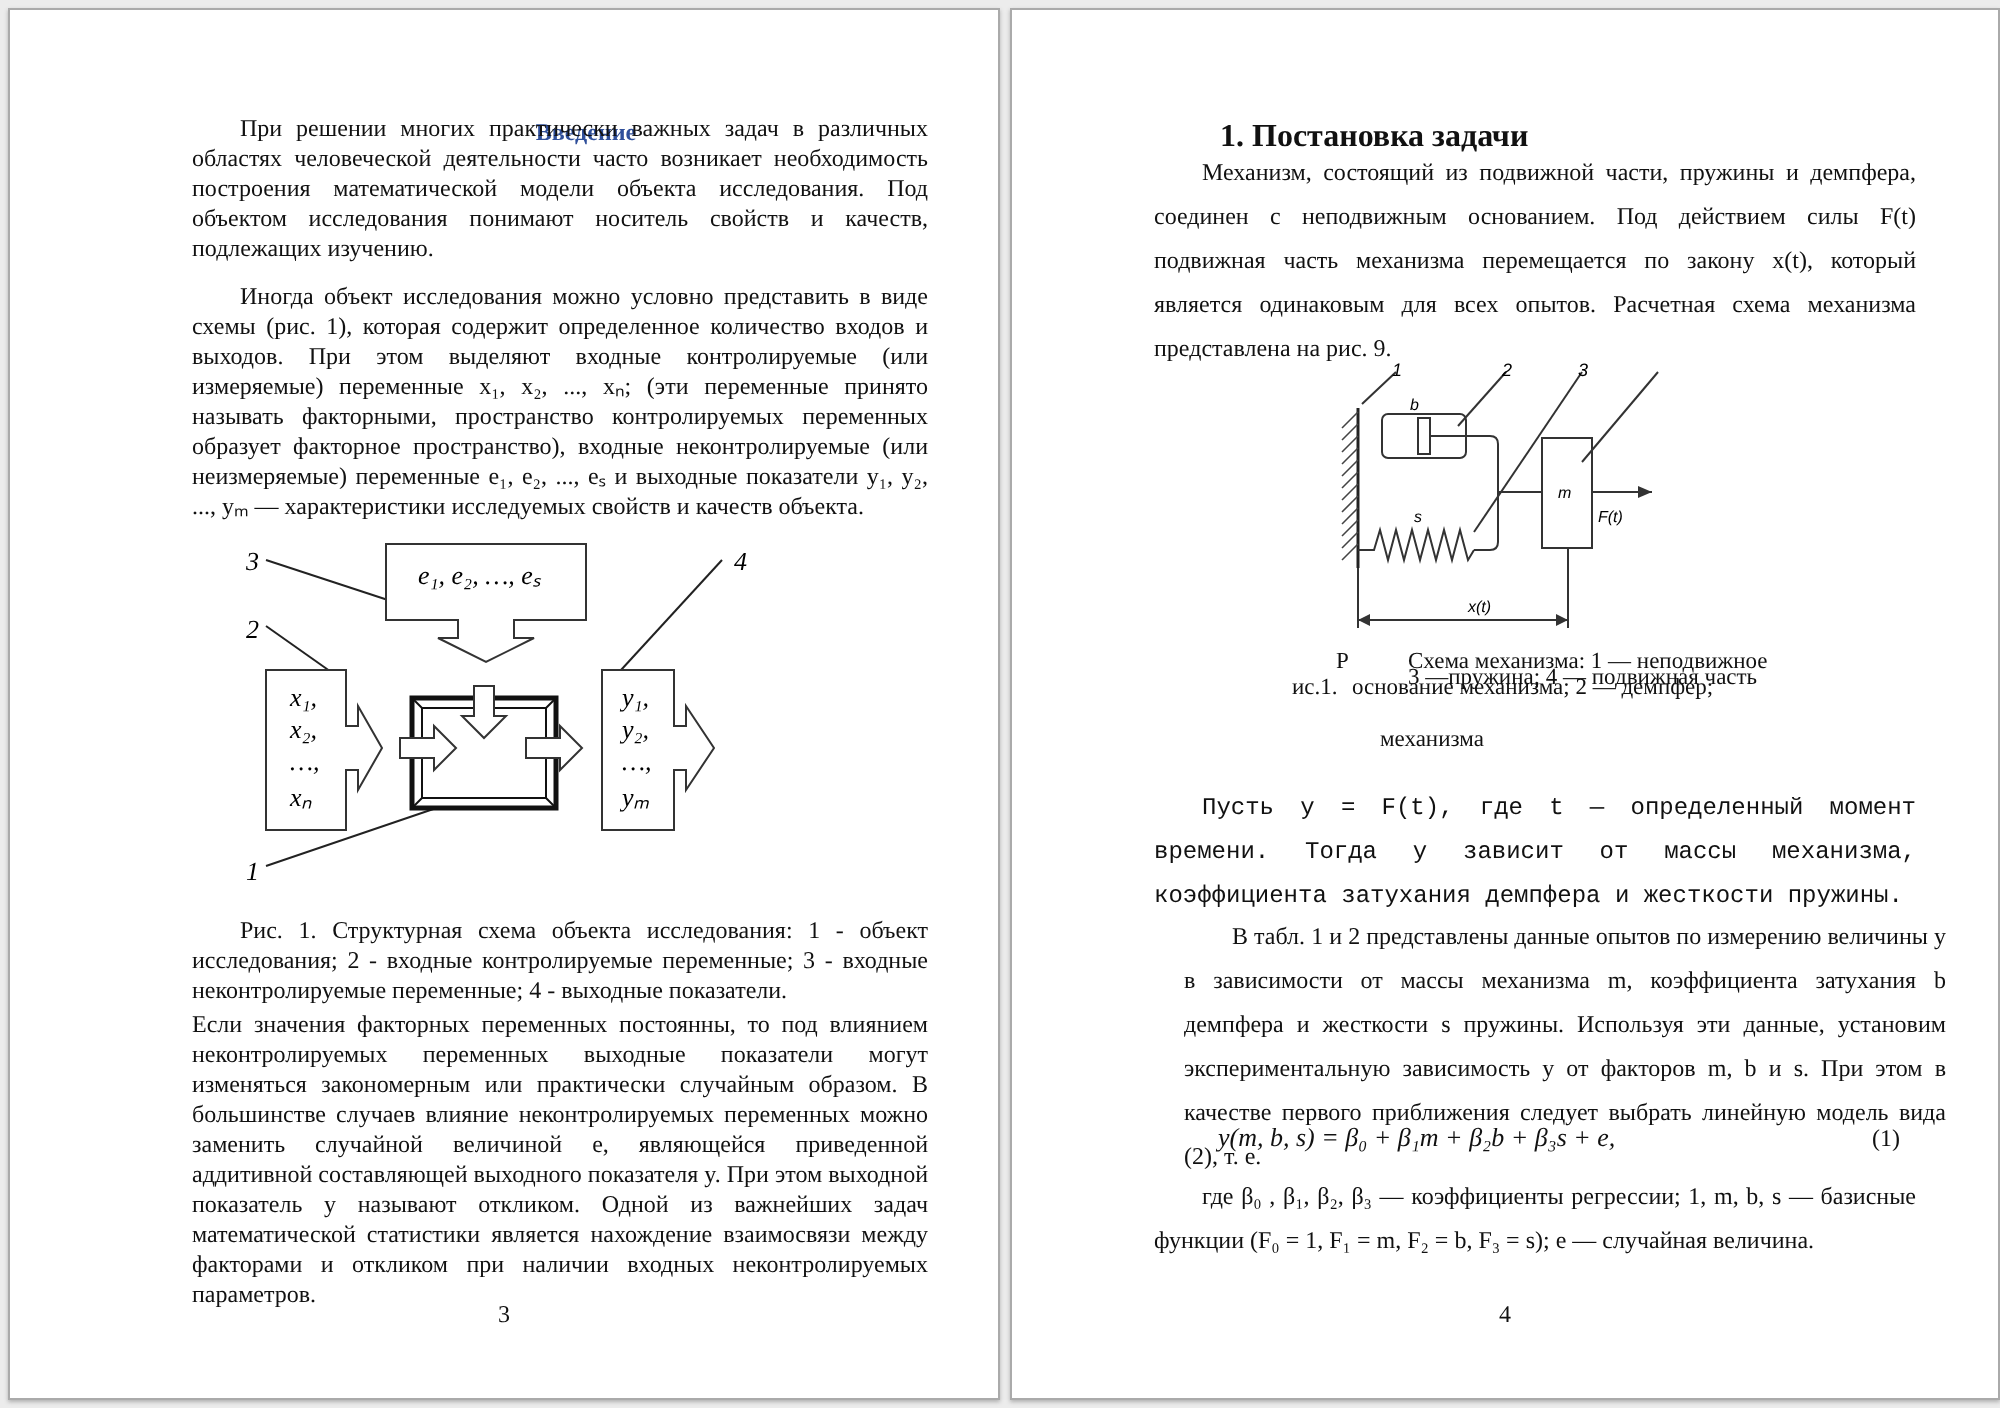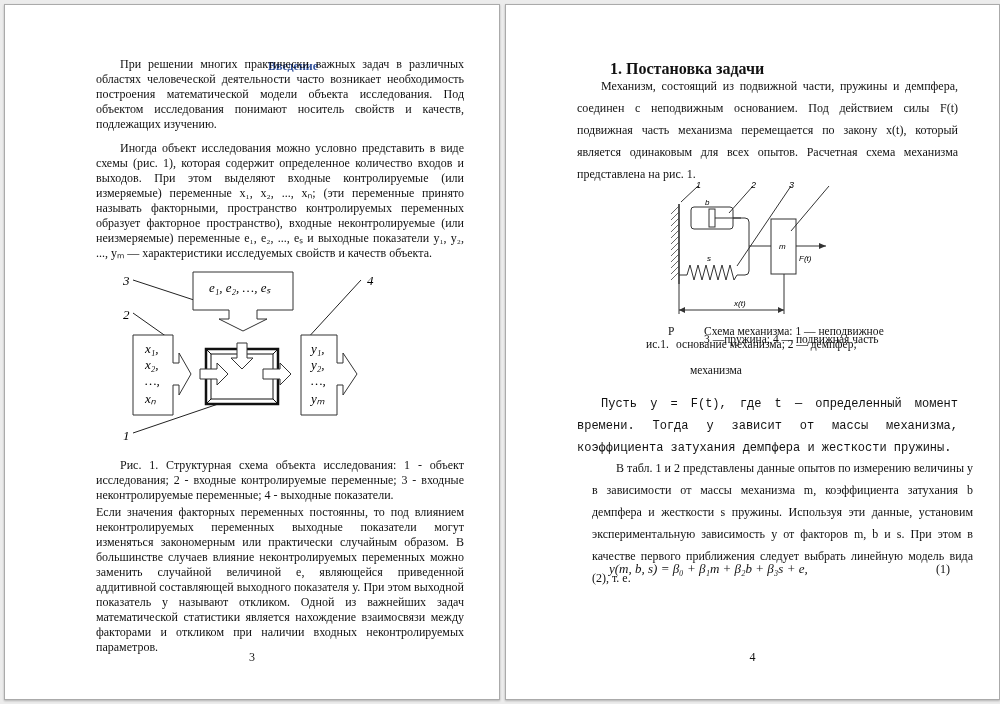"Механизм, состоящий из подвижной части," p.indent { text: 1 -> 9 }
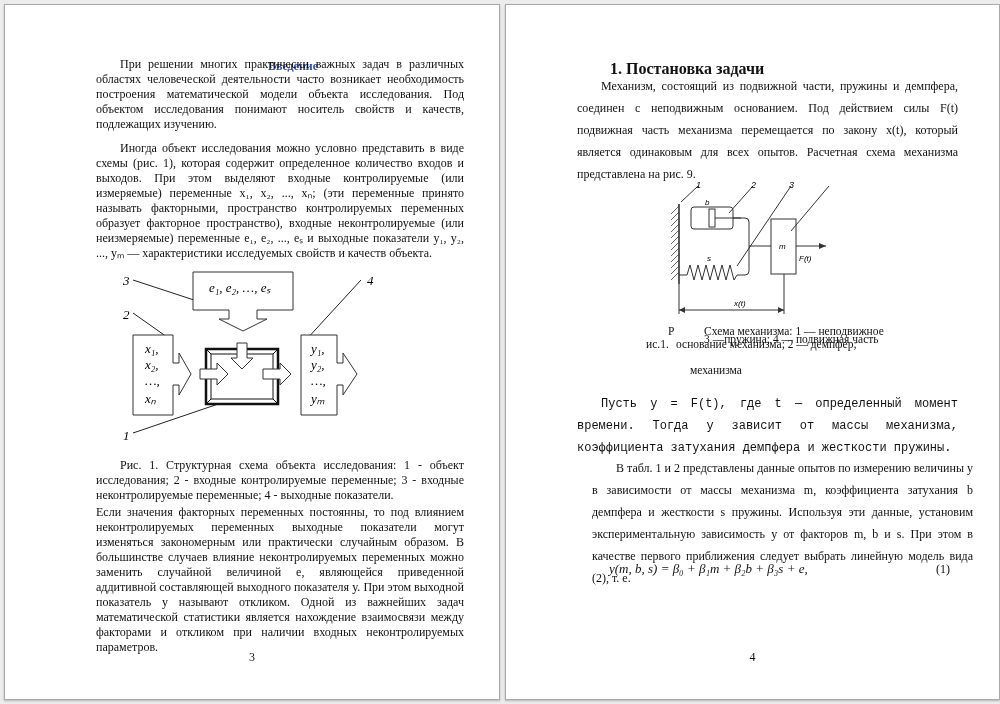"где β₀ , β₁, β₂," div.rtxt { html: none -> <div> <p>где β₀ , β₁, β₂, β₃ — коэффициенты регрессии; 1, m, b, s — базисные функции (F₀ = 1, F₁ = m, F₂ = b, F₃ = s); e — случайная величина.</p> </div> }
